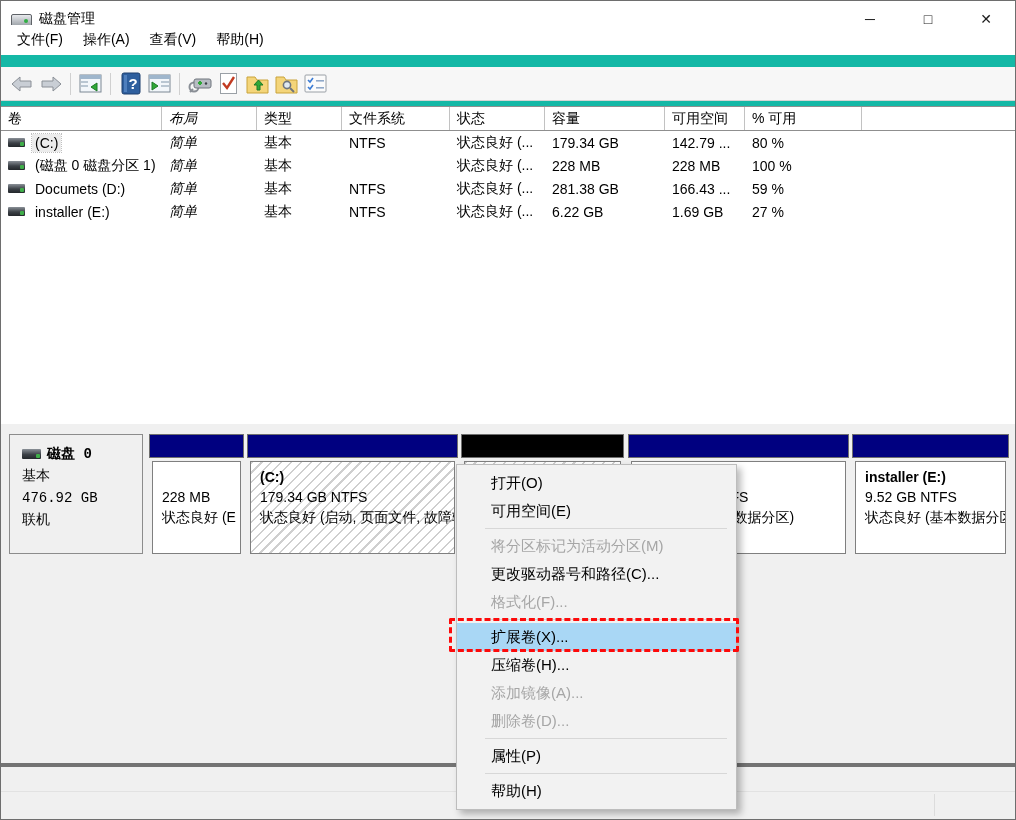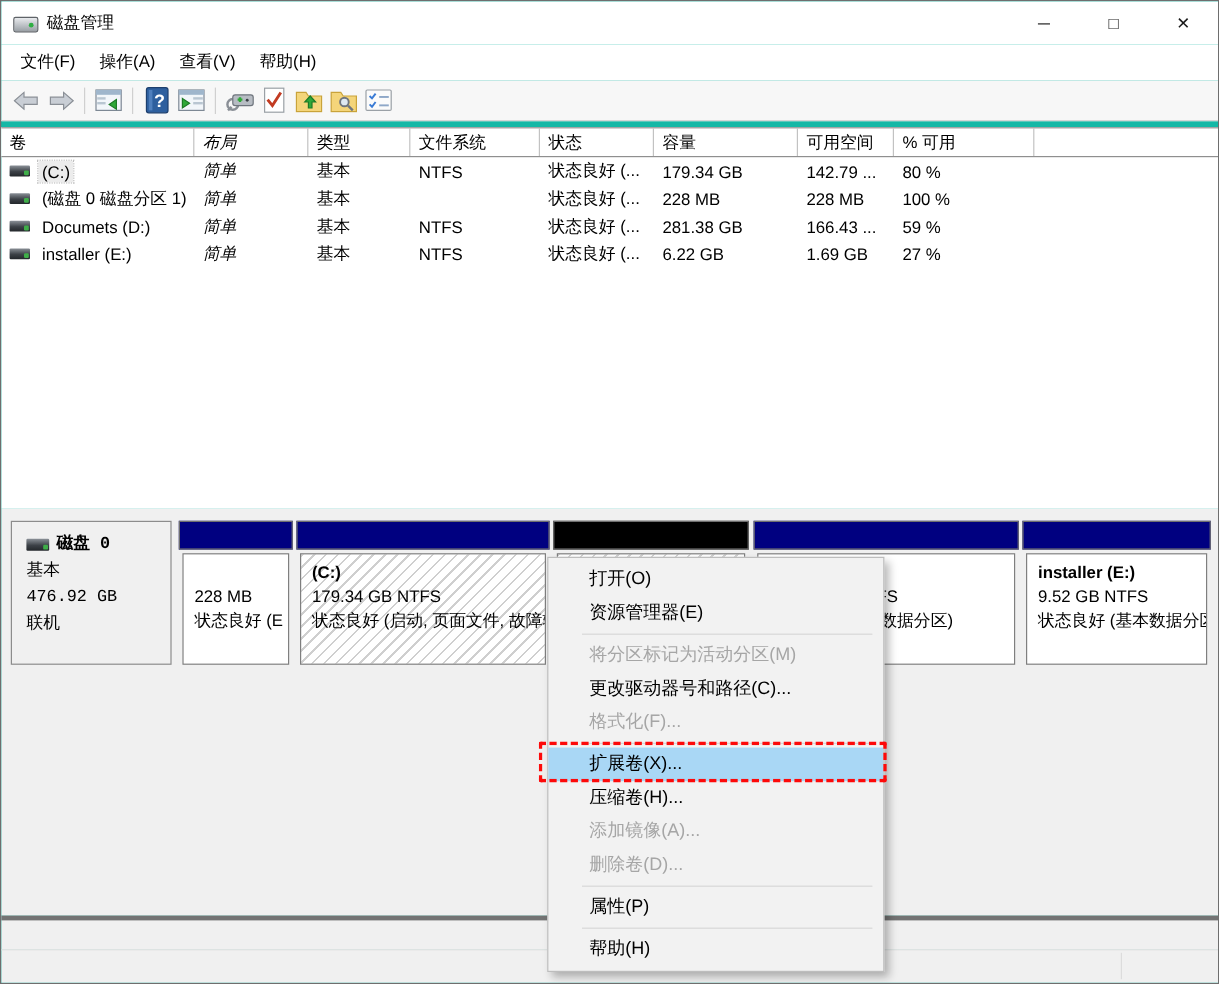"文件(F)" .menubar { top: 36px -> 24px }
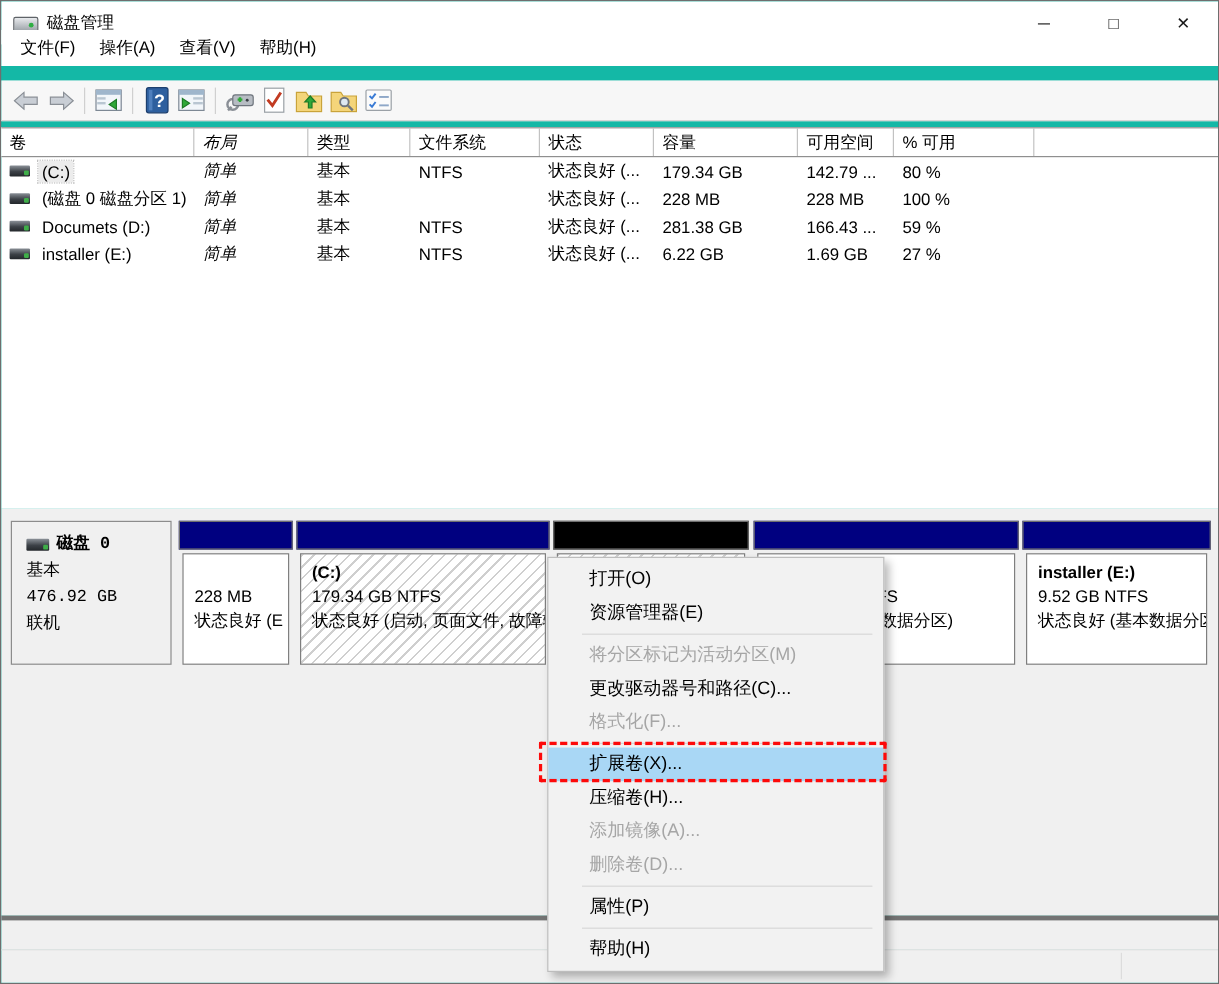"资源管理器(E)" div.mitem { text: 资源管理器 -> 可用空间 }
